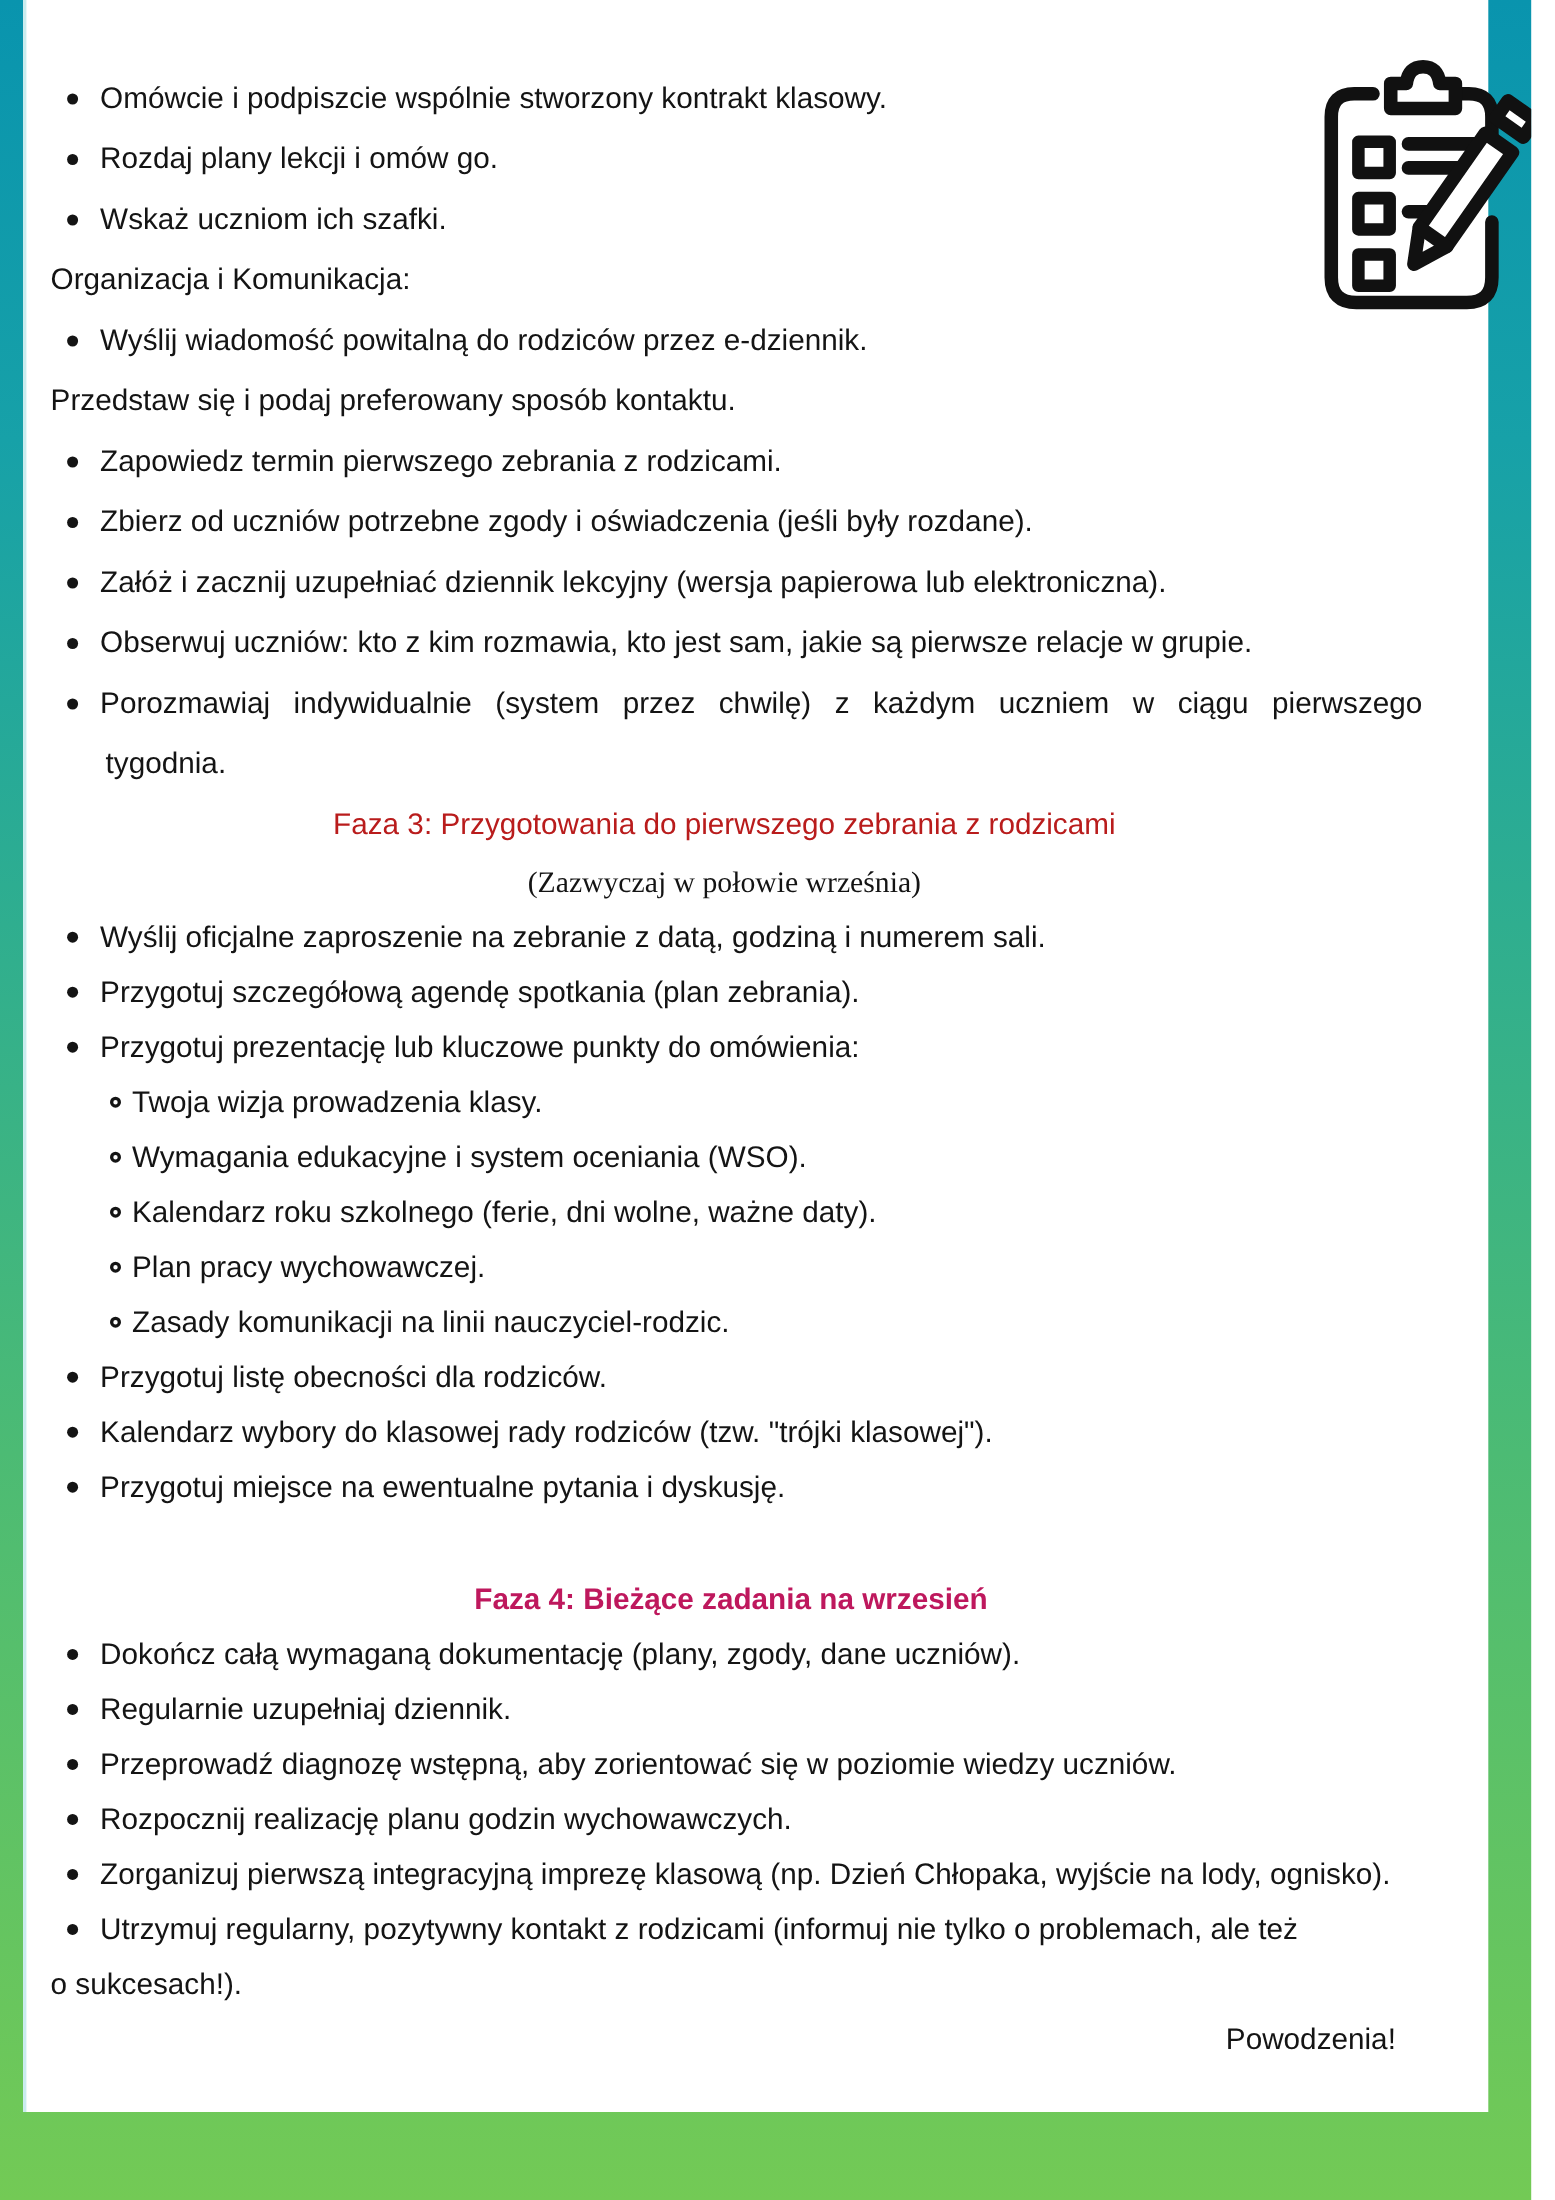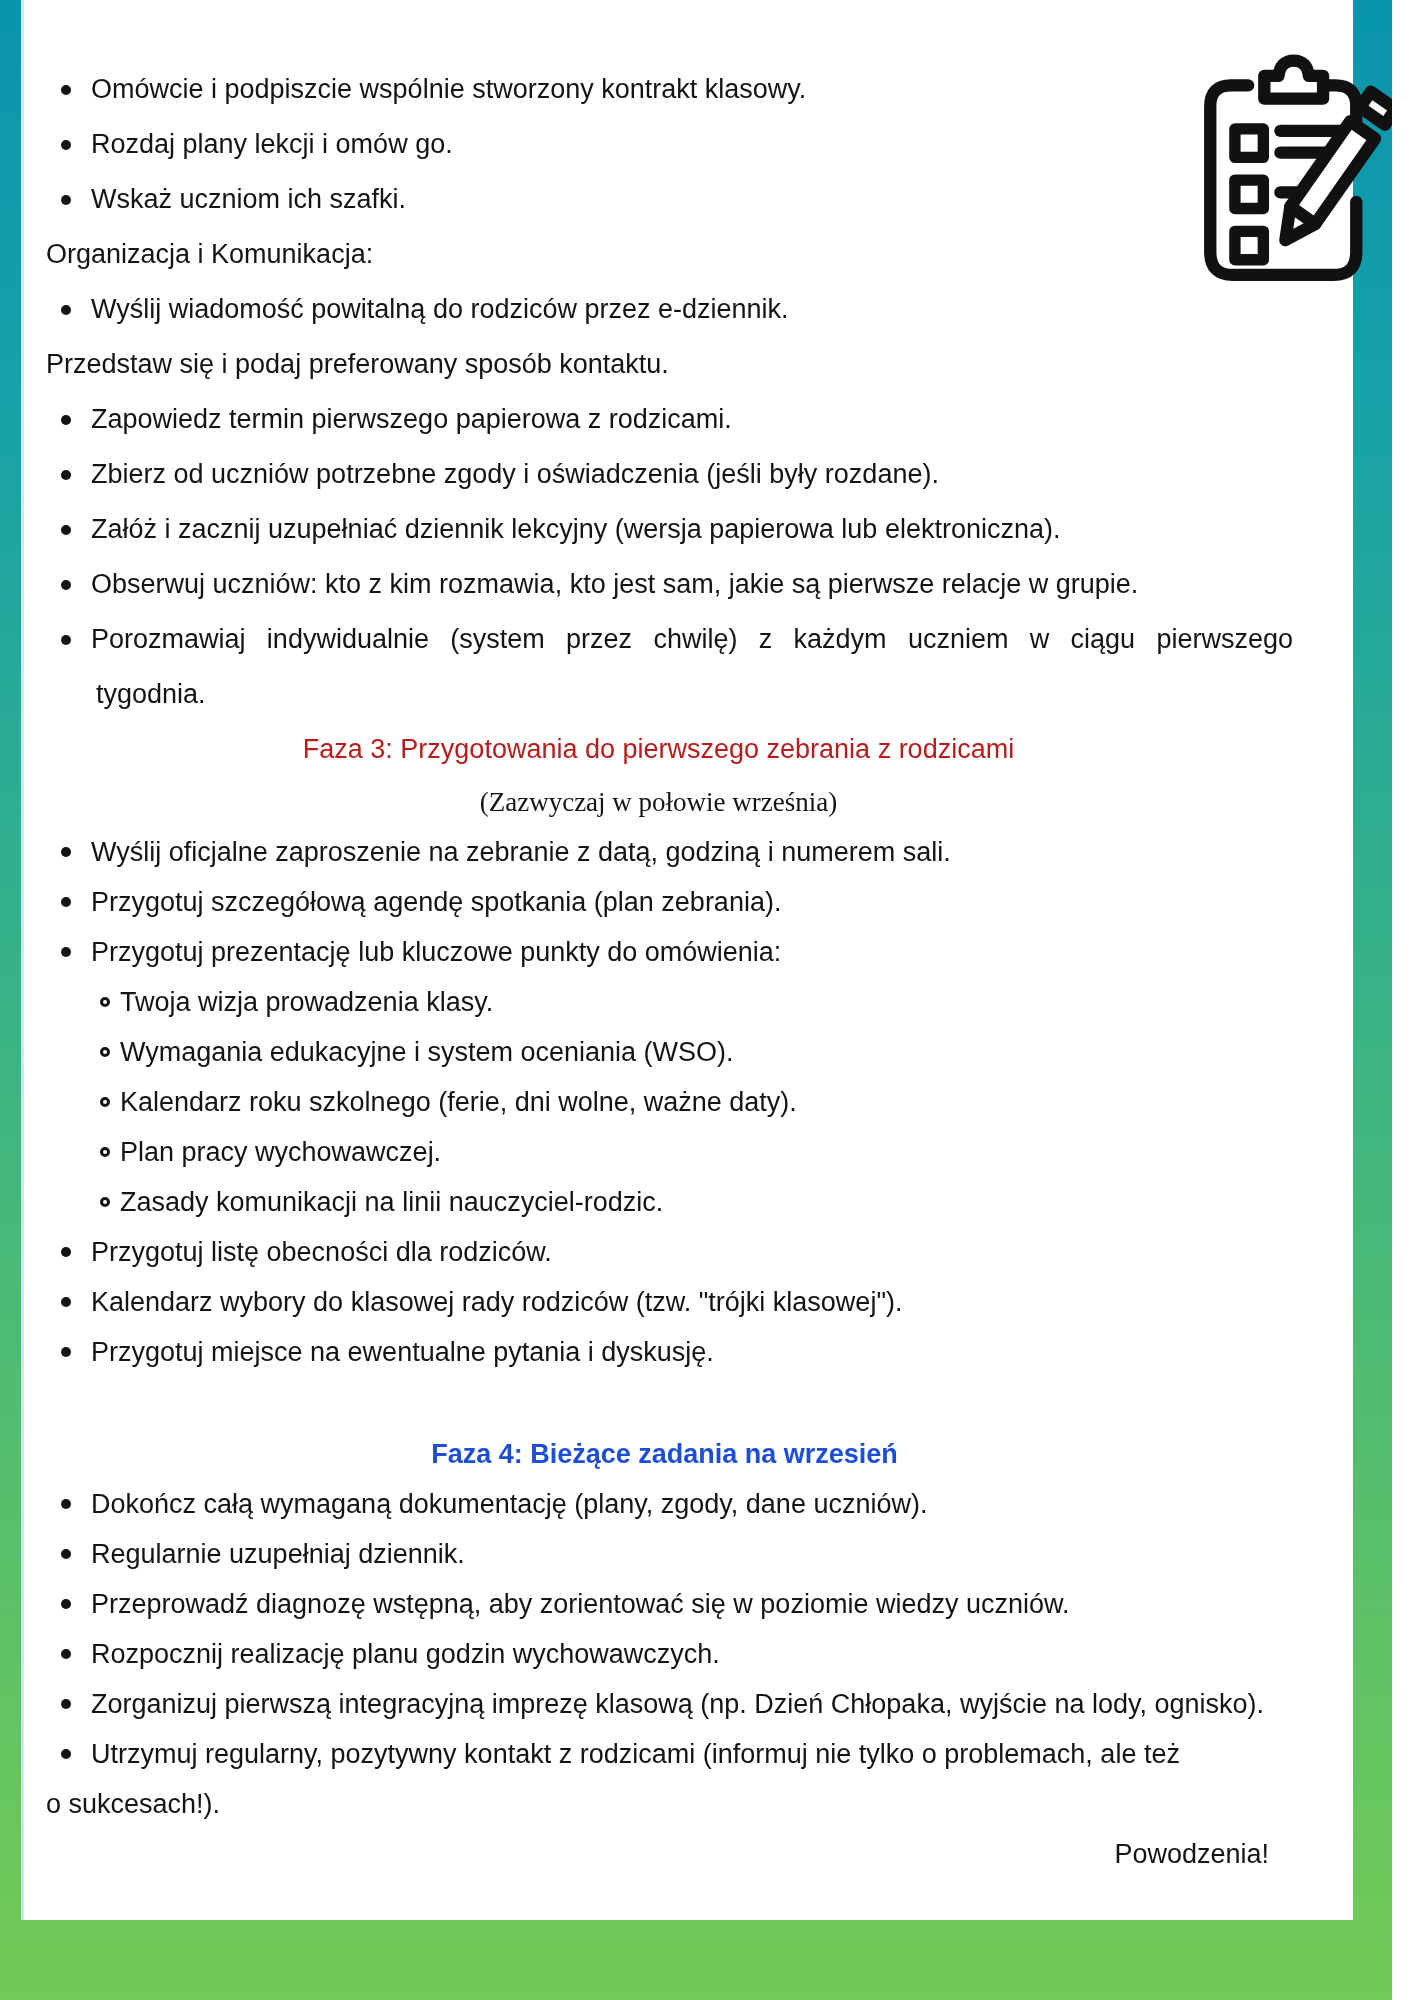"Zapowiedz termin pierwszego papierowa z" div.line { text: papierowa -> zebrania }
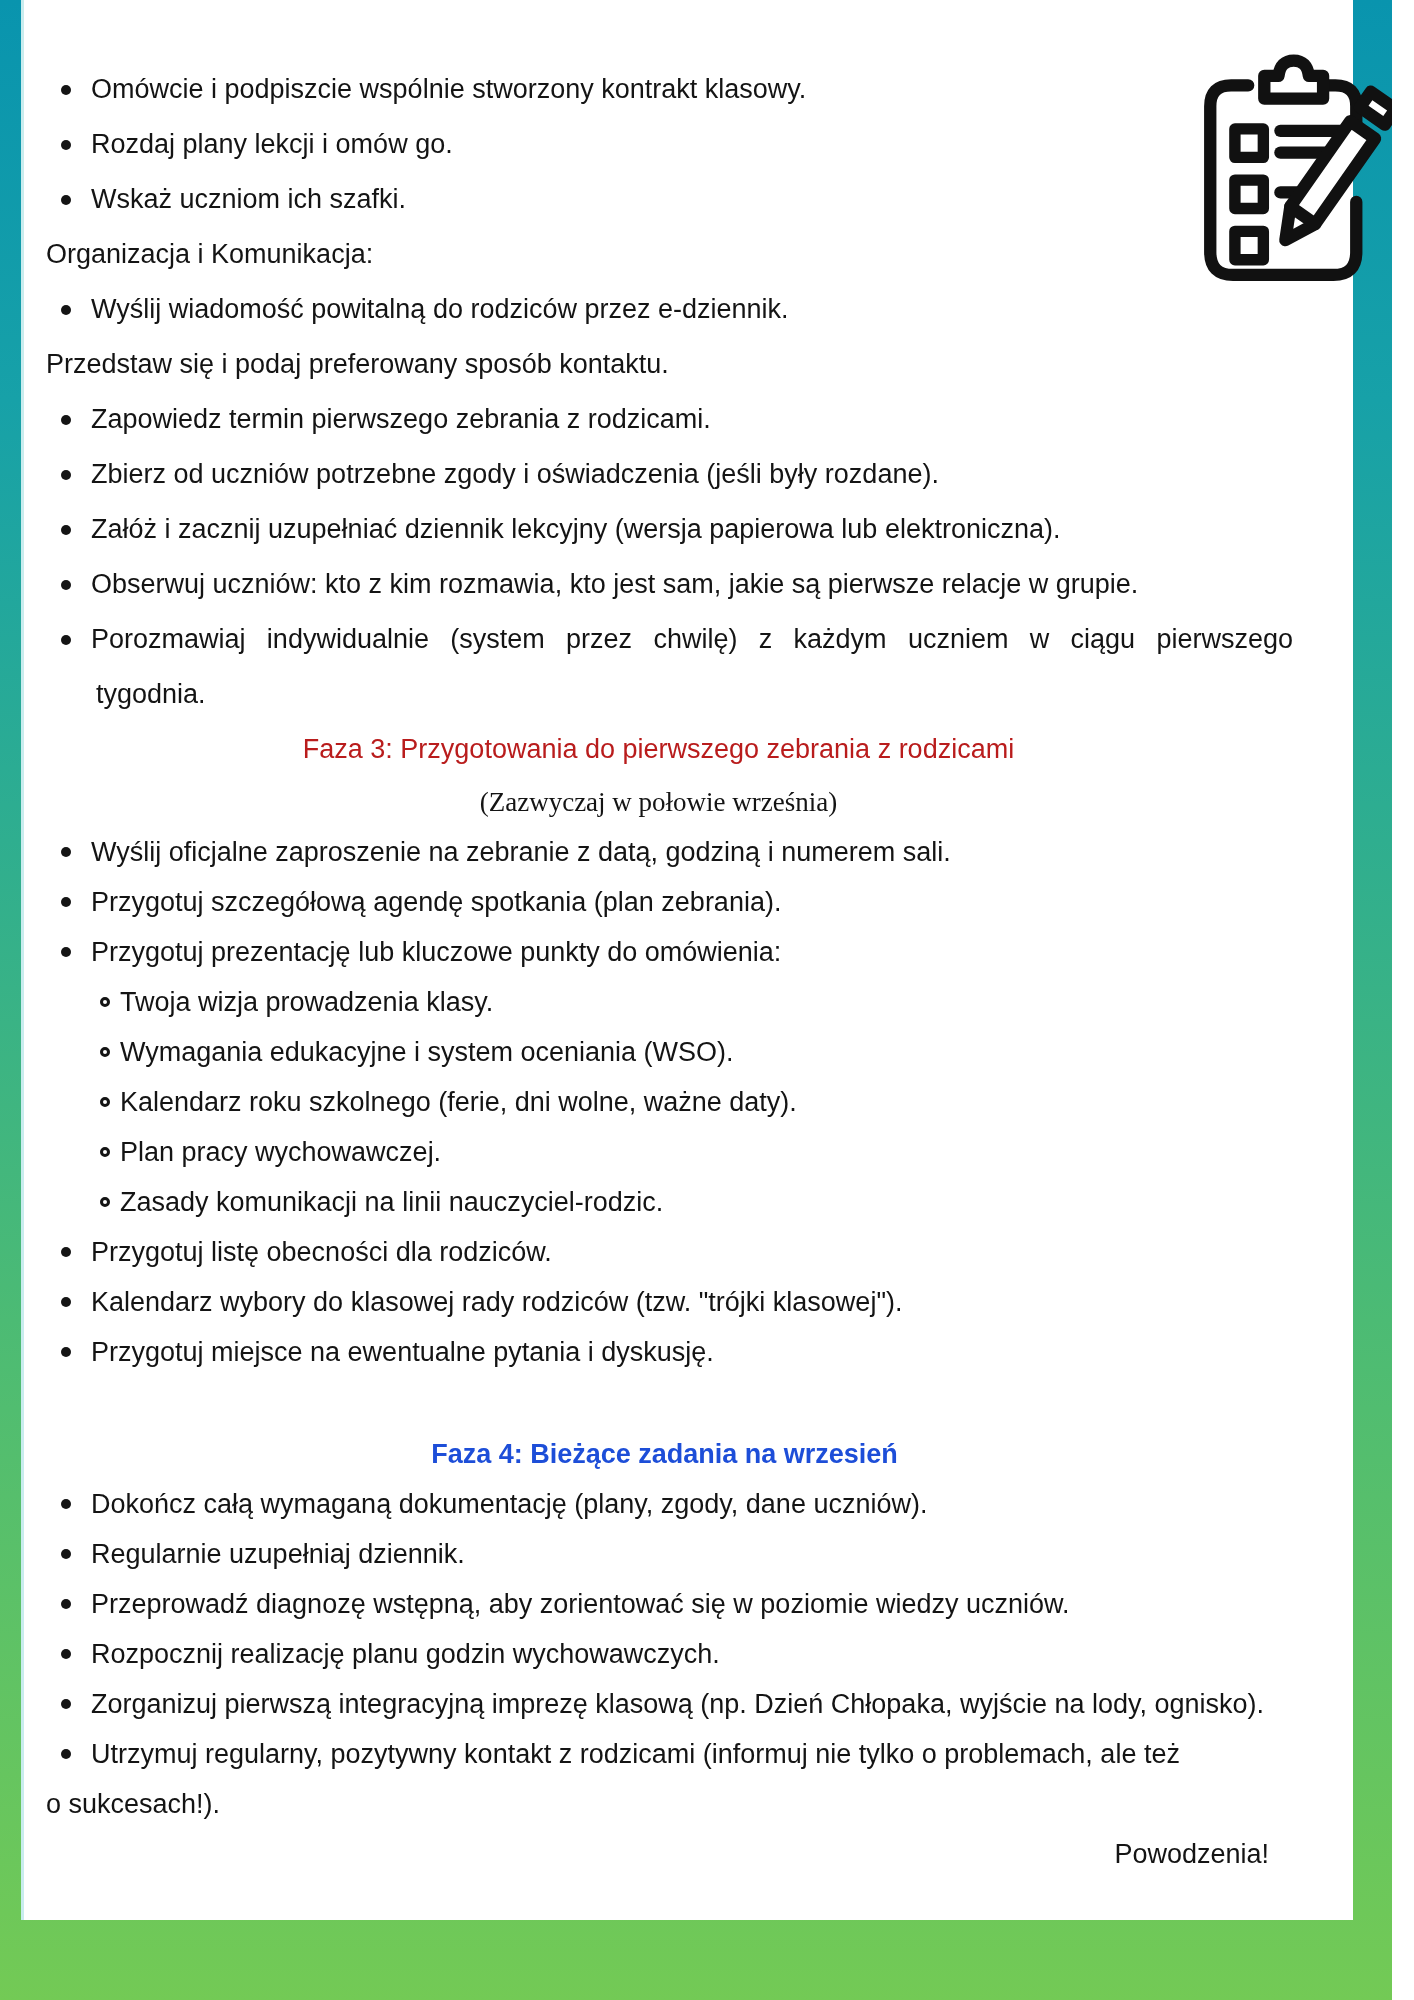"Faza 4: Bieżące zadania na" .h4 { color: #1d4ed8 -> #be185d }
